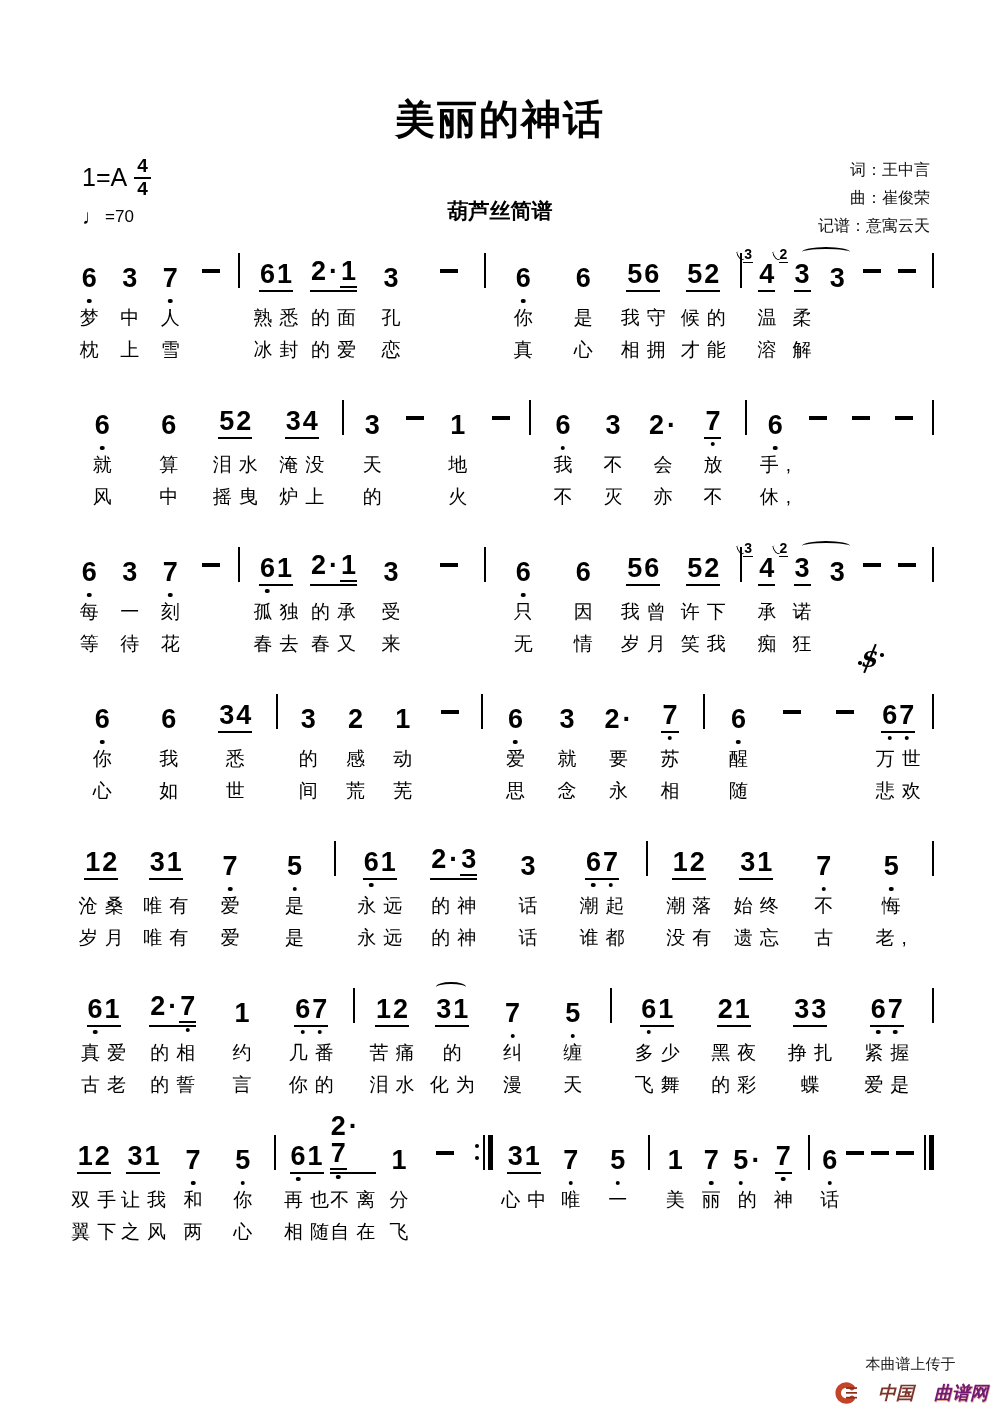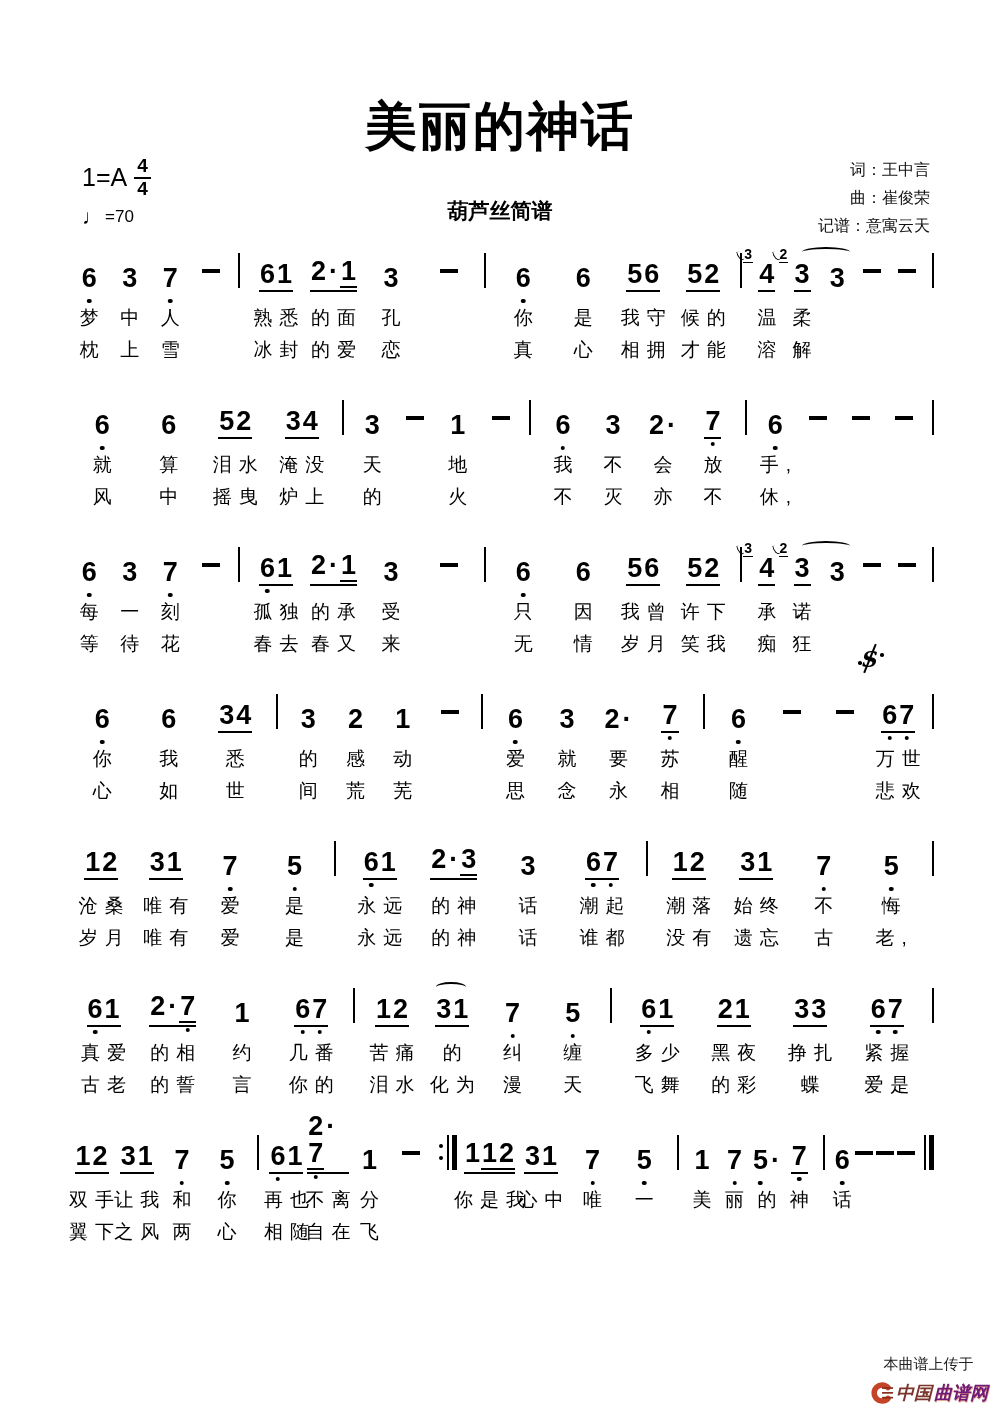"美丽的神话" .title { font-size: 52px -> 40px }
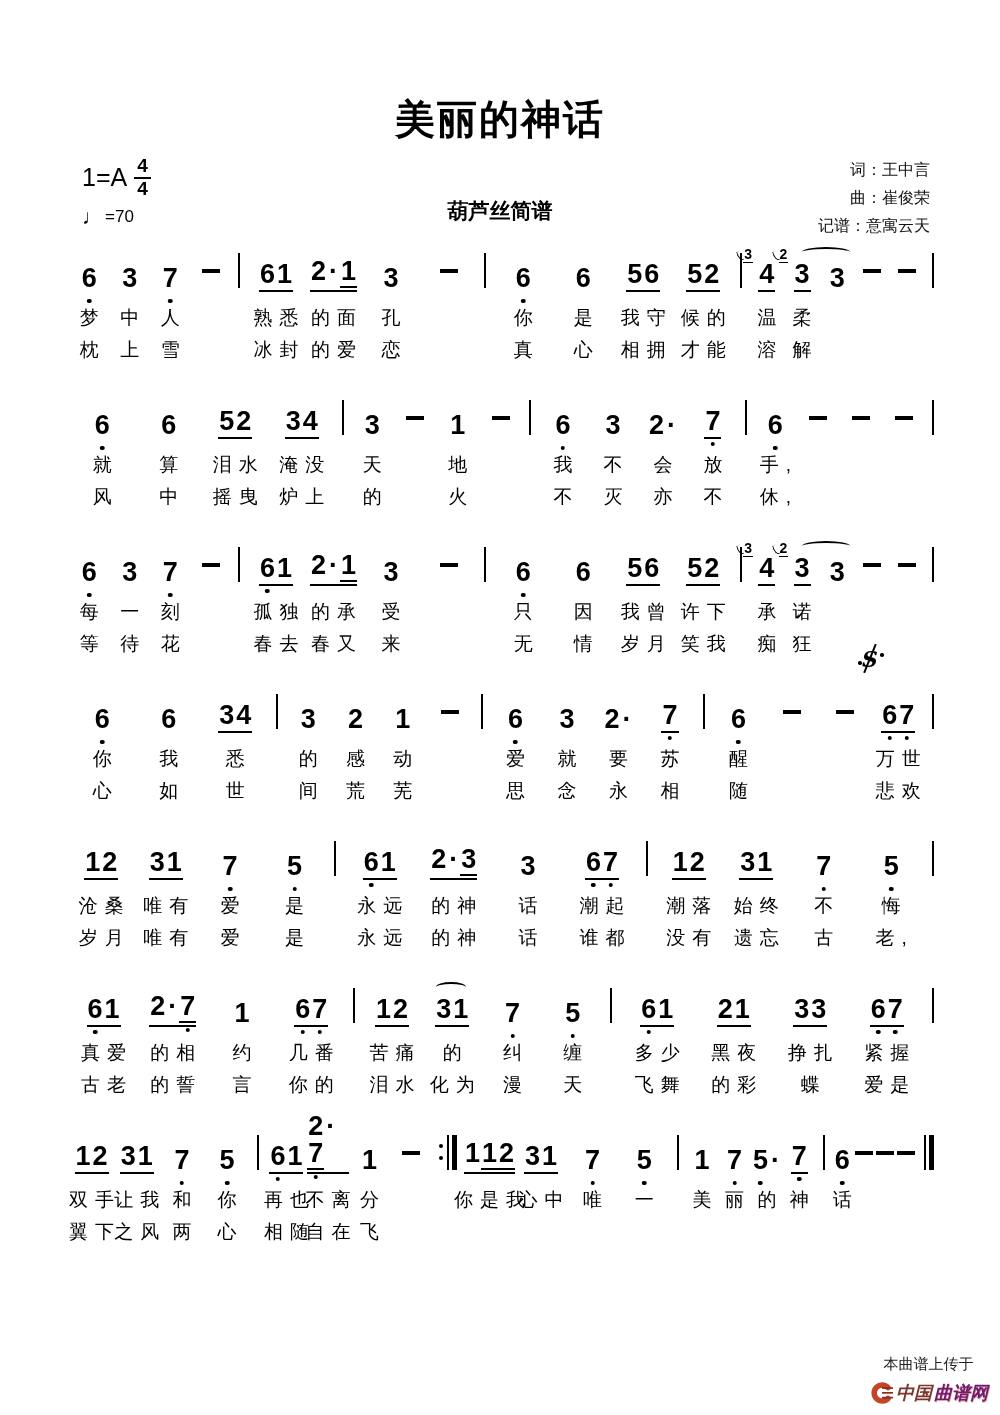"112" div.col { html: <div> <div> <span><span><span>1</span><span>1</span><span>2</span></span></span> </div> <div>你是我</div> <div></div> </div> -> none }
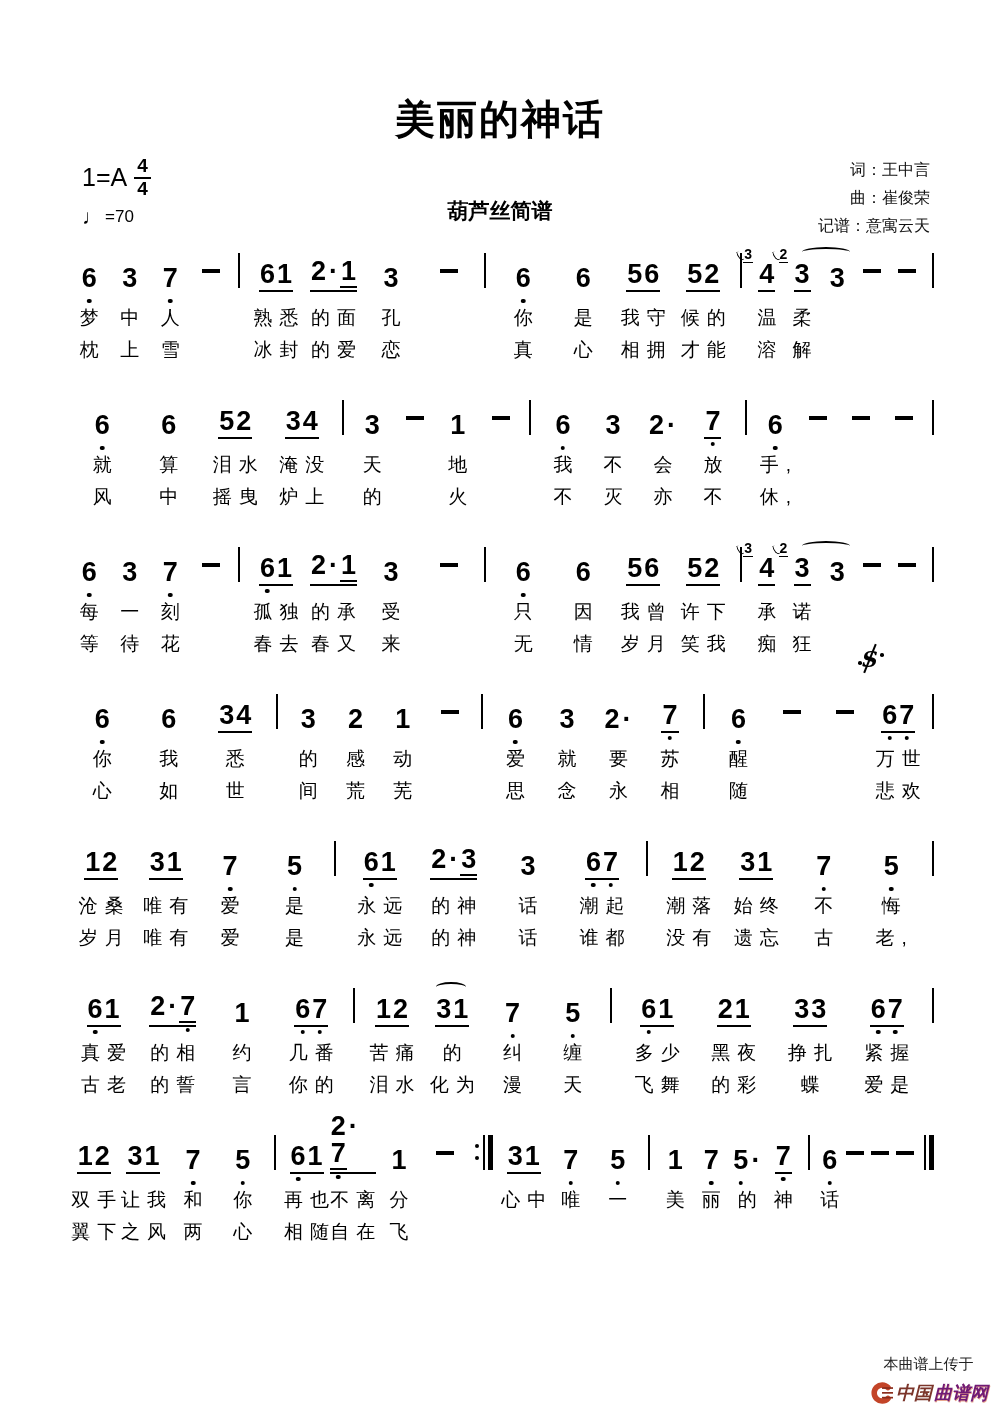"中国" .brand { gap: 2px -> 20px }
